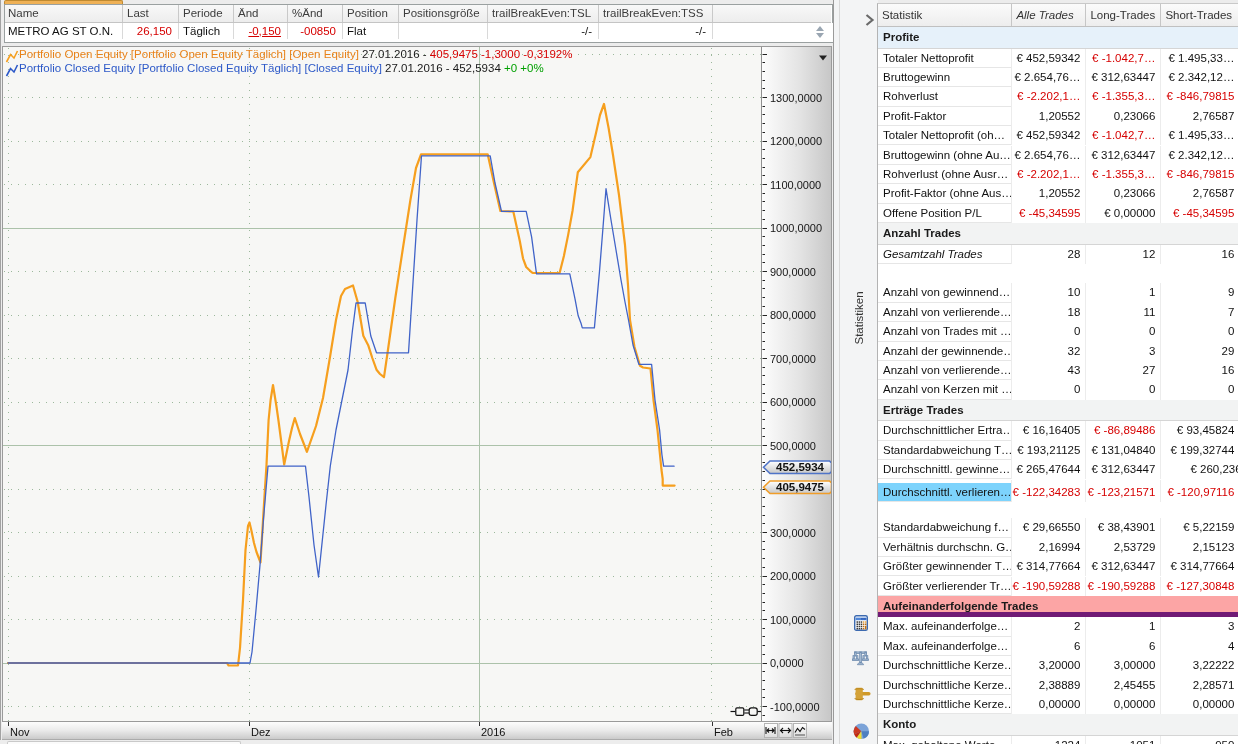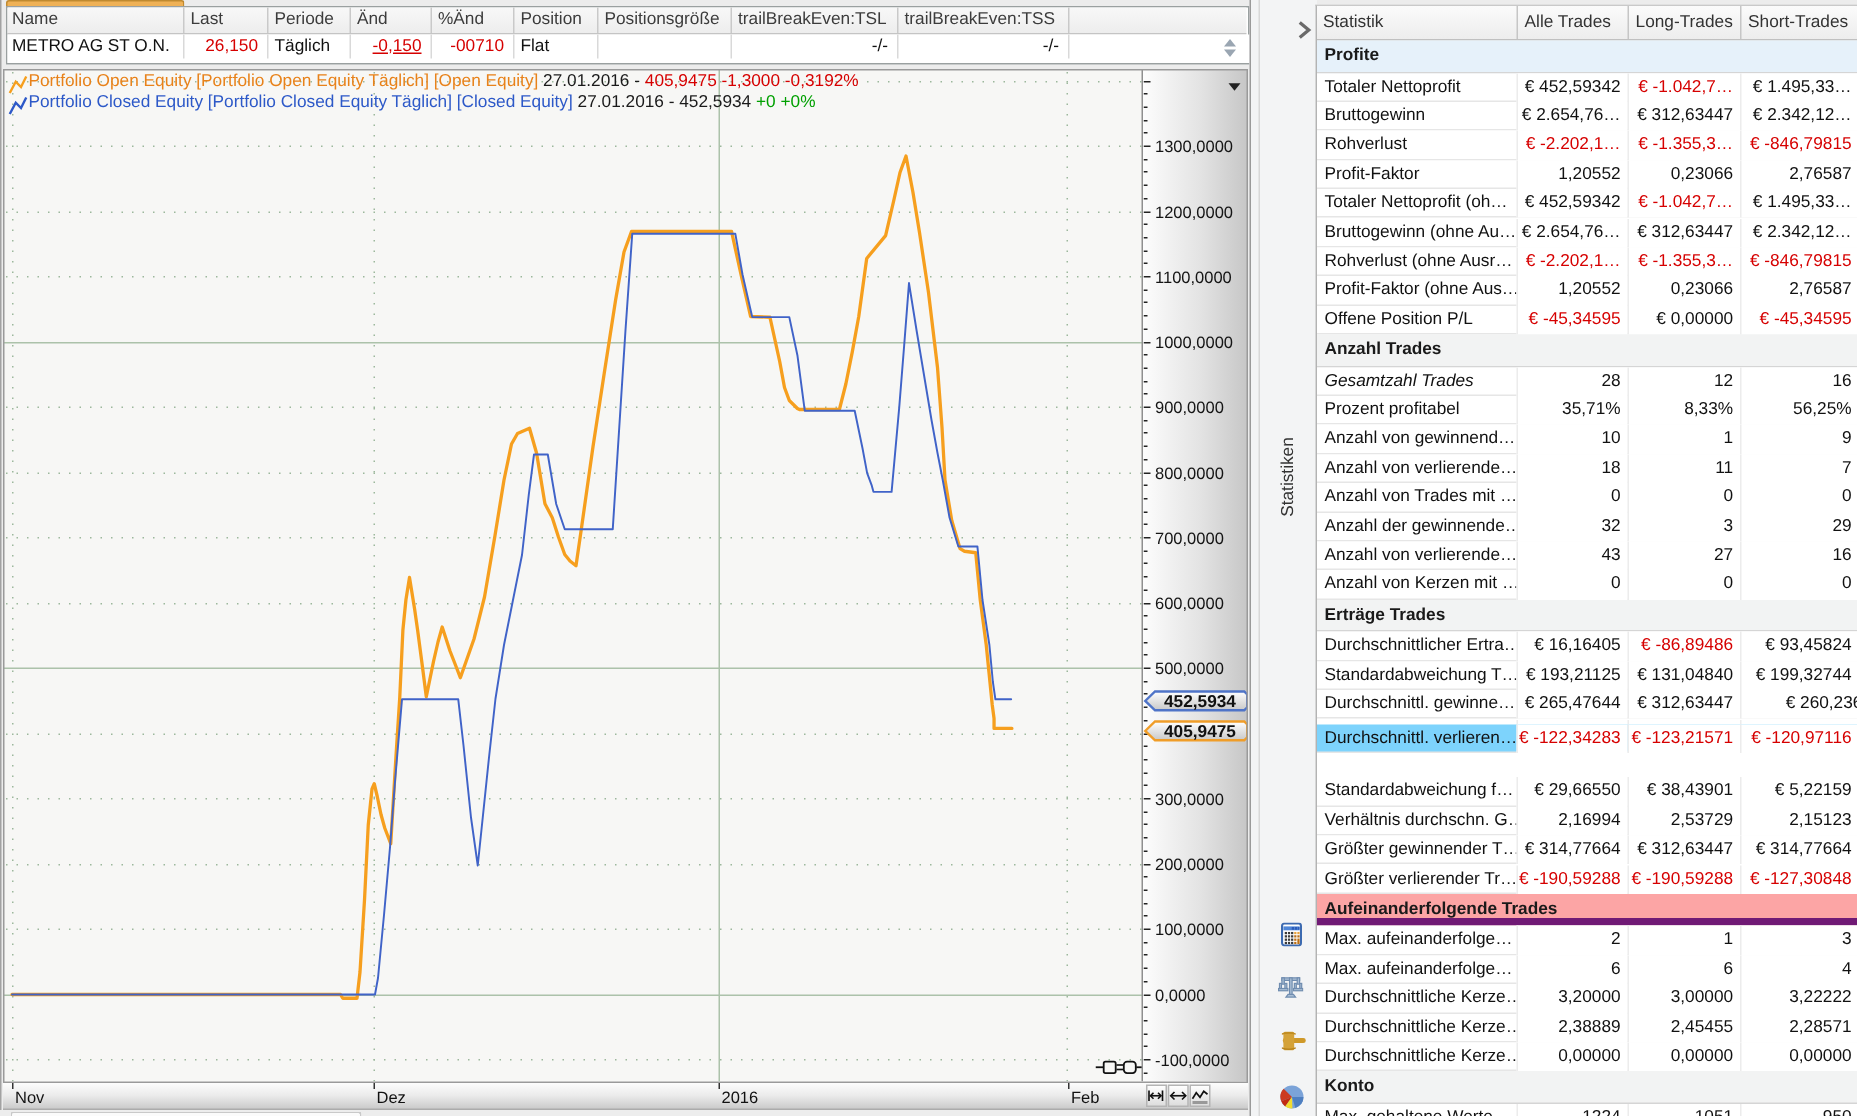"Alle Trades" div { font-style: none -> italic }
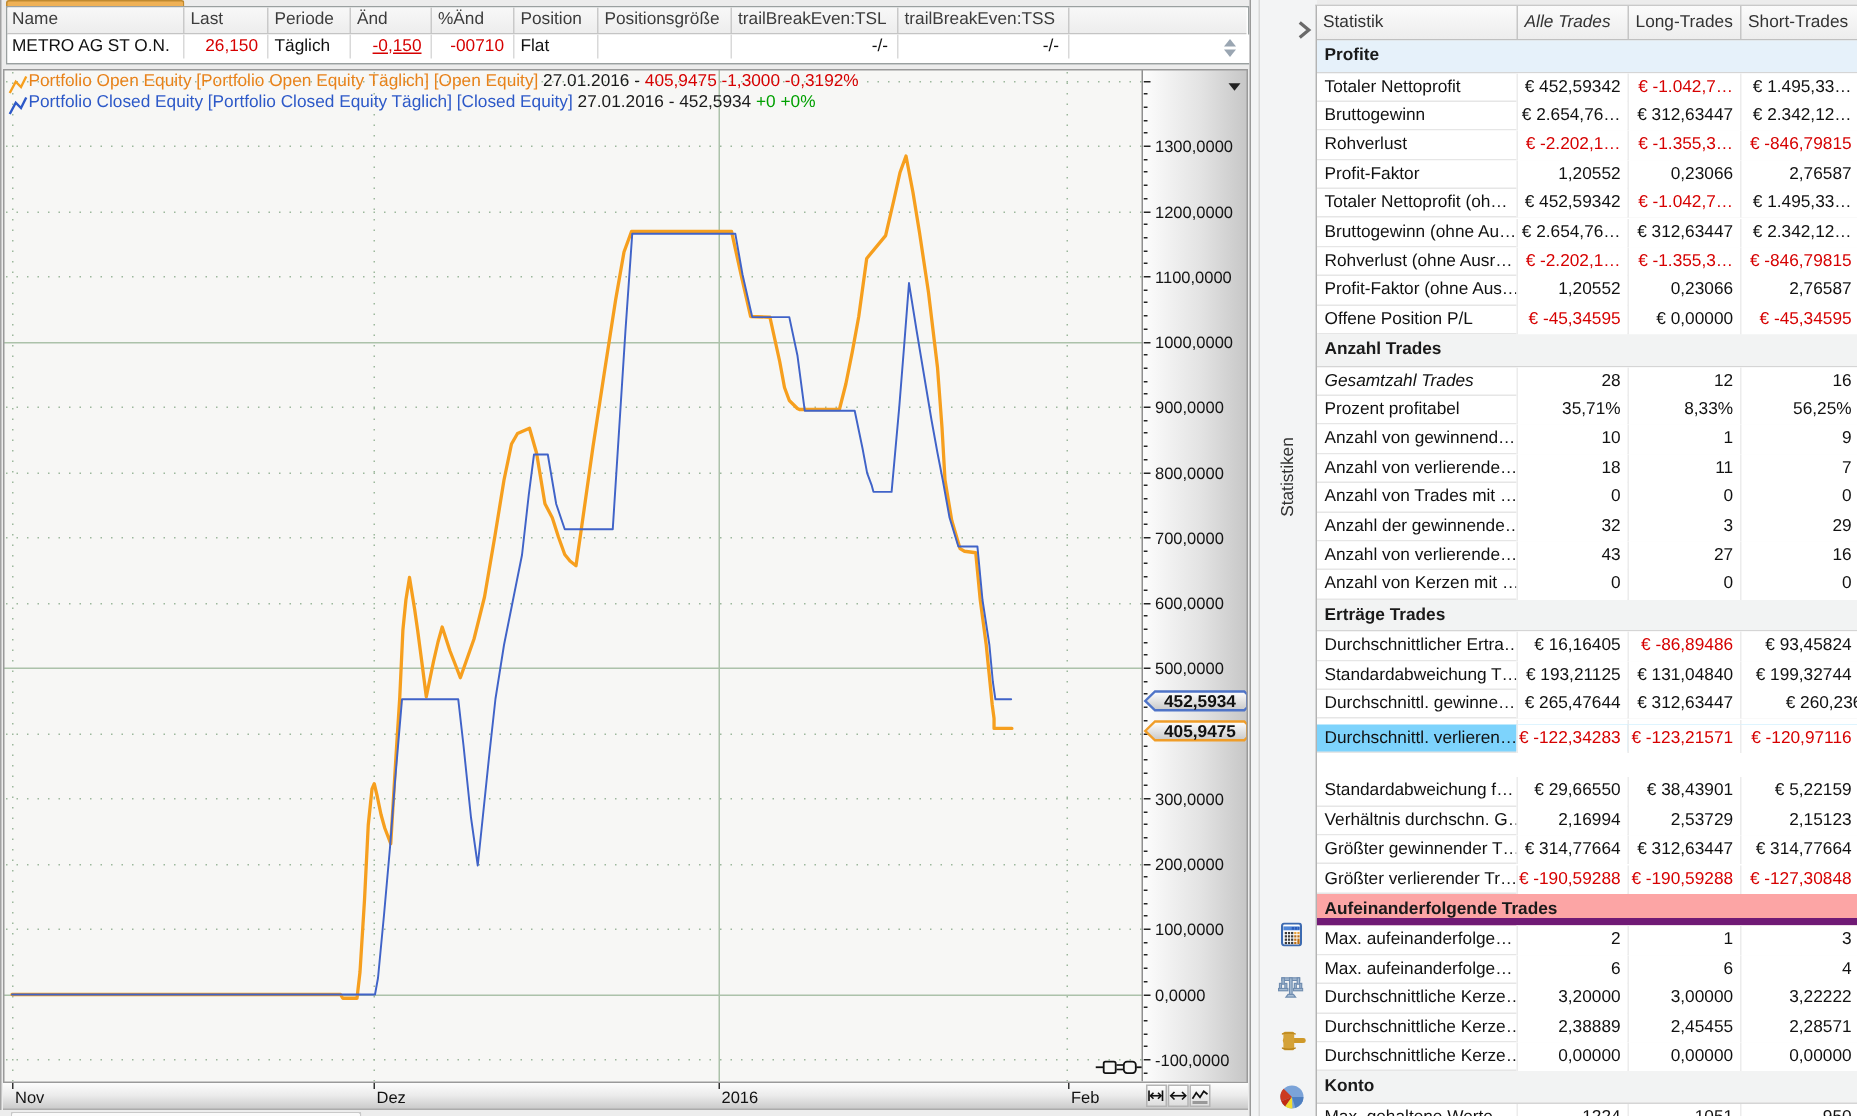"-00710" div { text: -00710 -> -00850 }
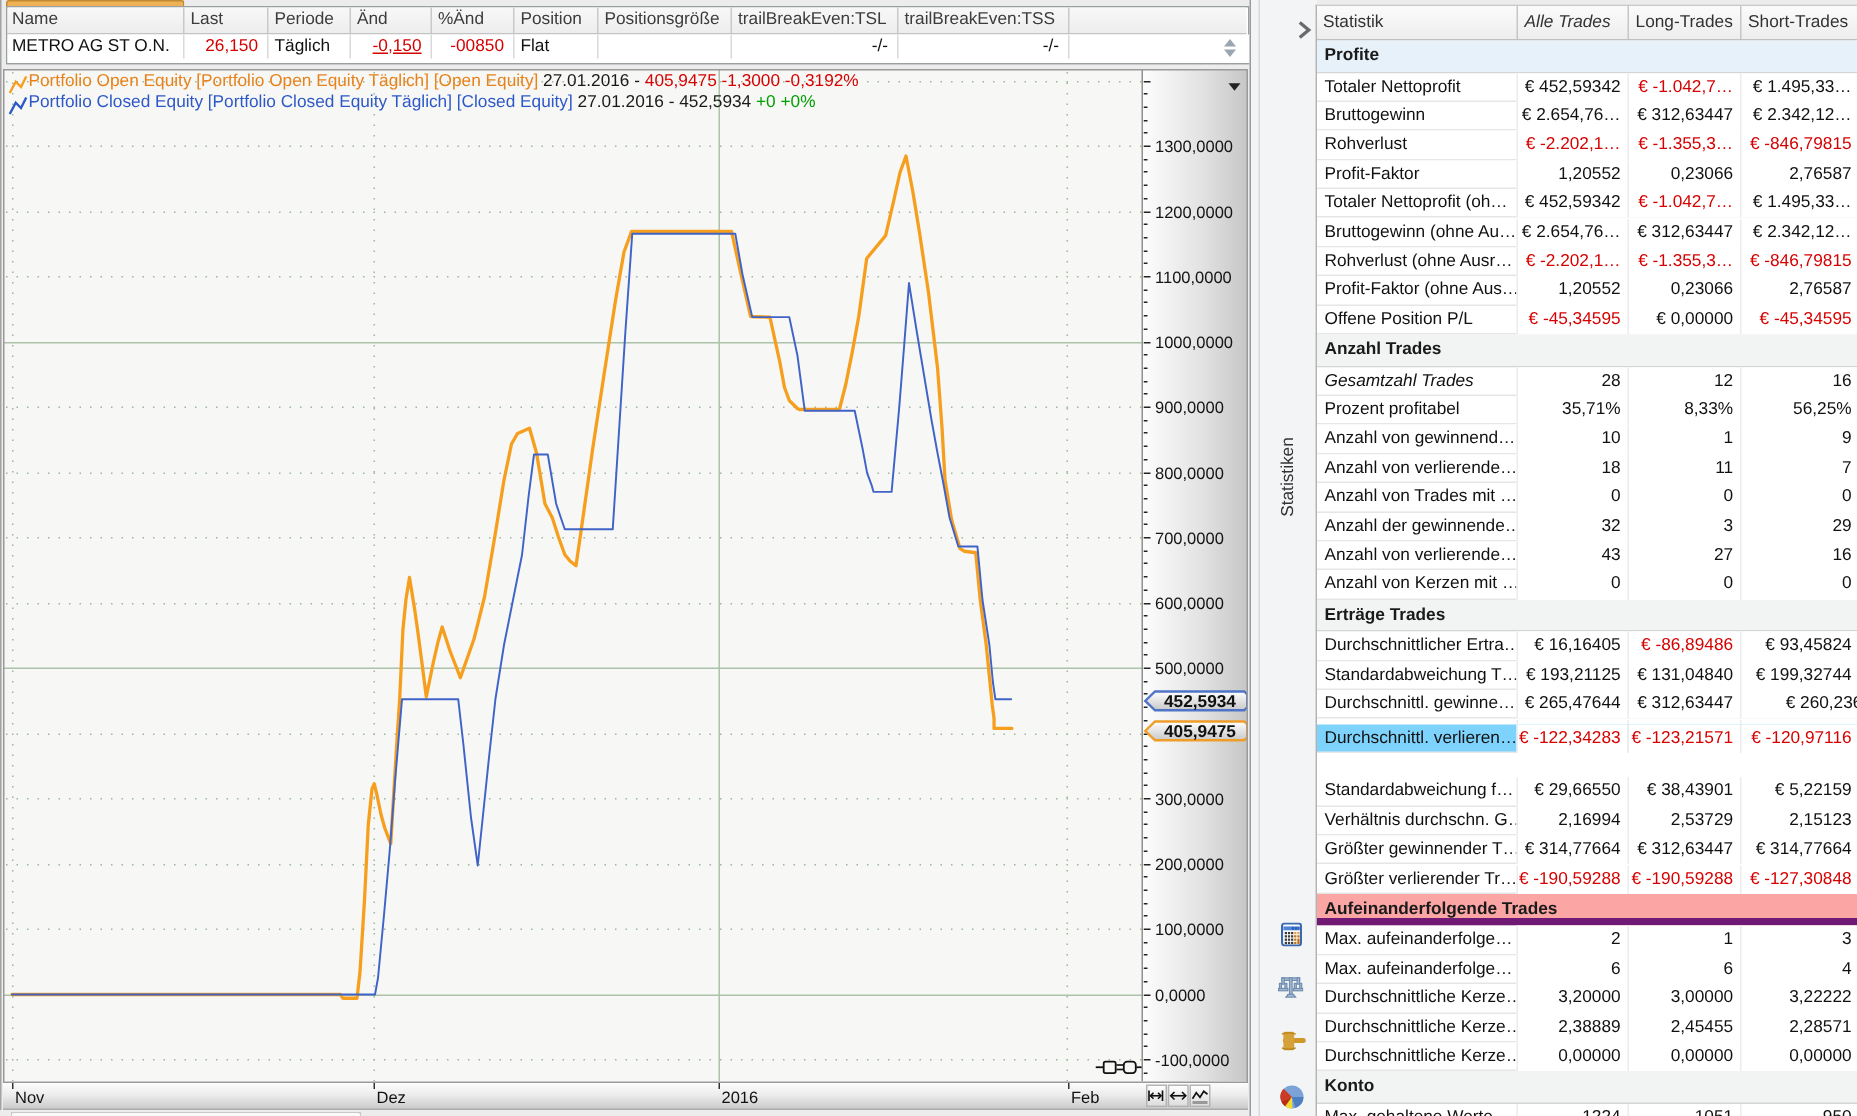"Prozent profitabel" div { html: <div> <div>Prozent profitabel</div> <div>35,71%</div> <div>8,33%</div> <div>56,25%</div> </div> -> none }
